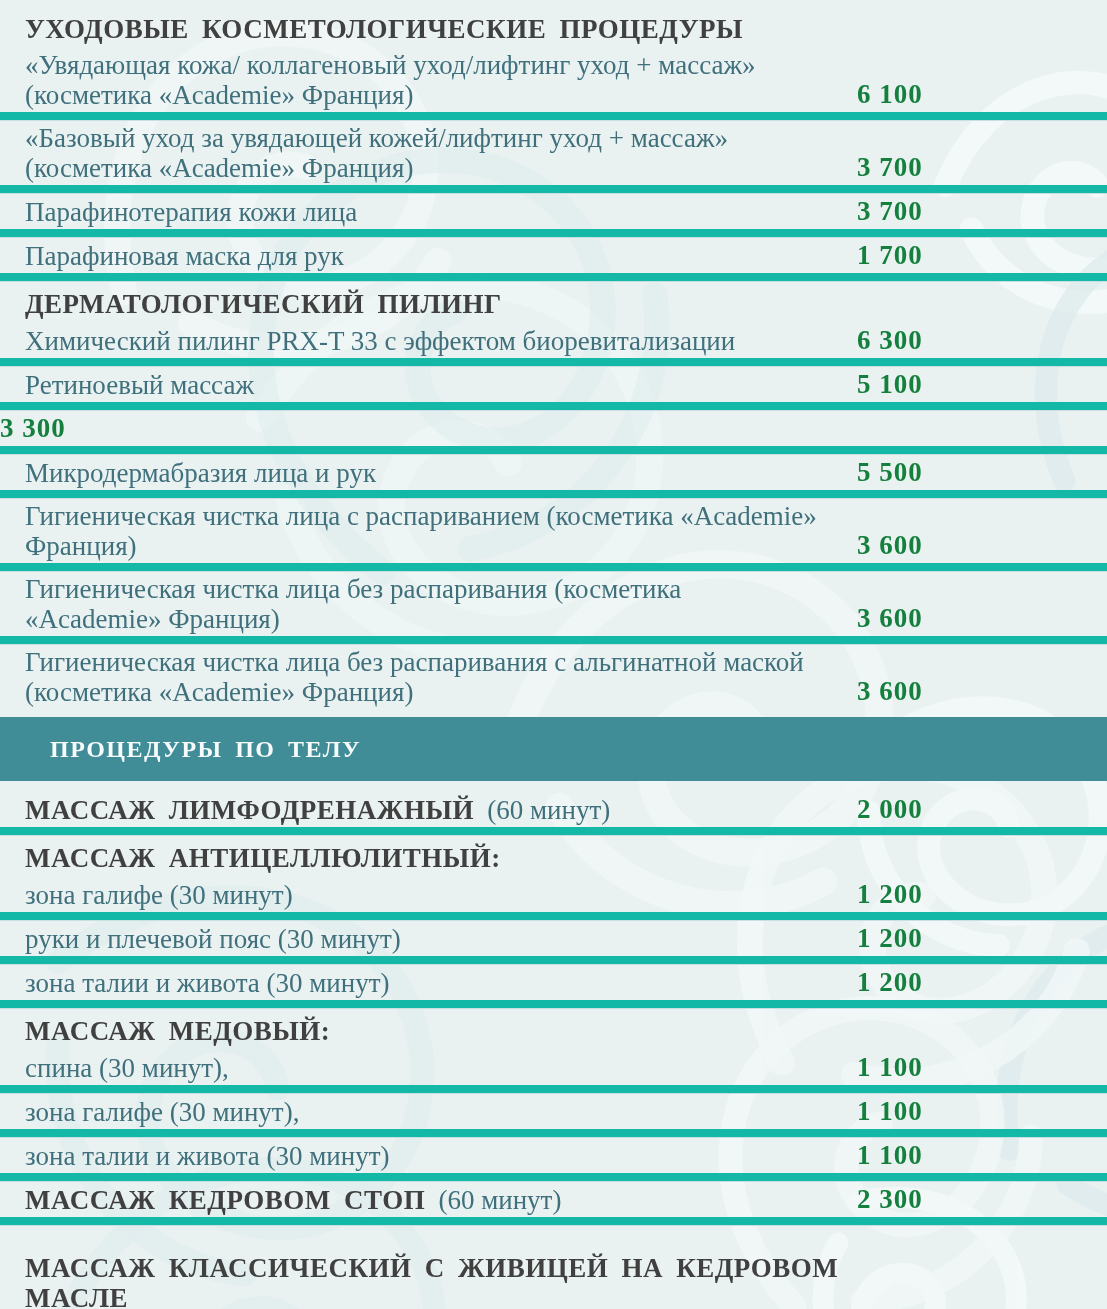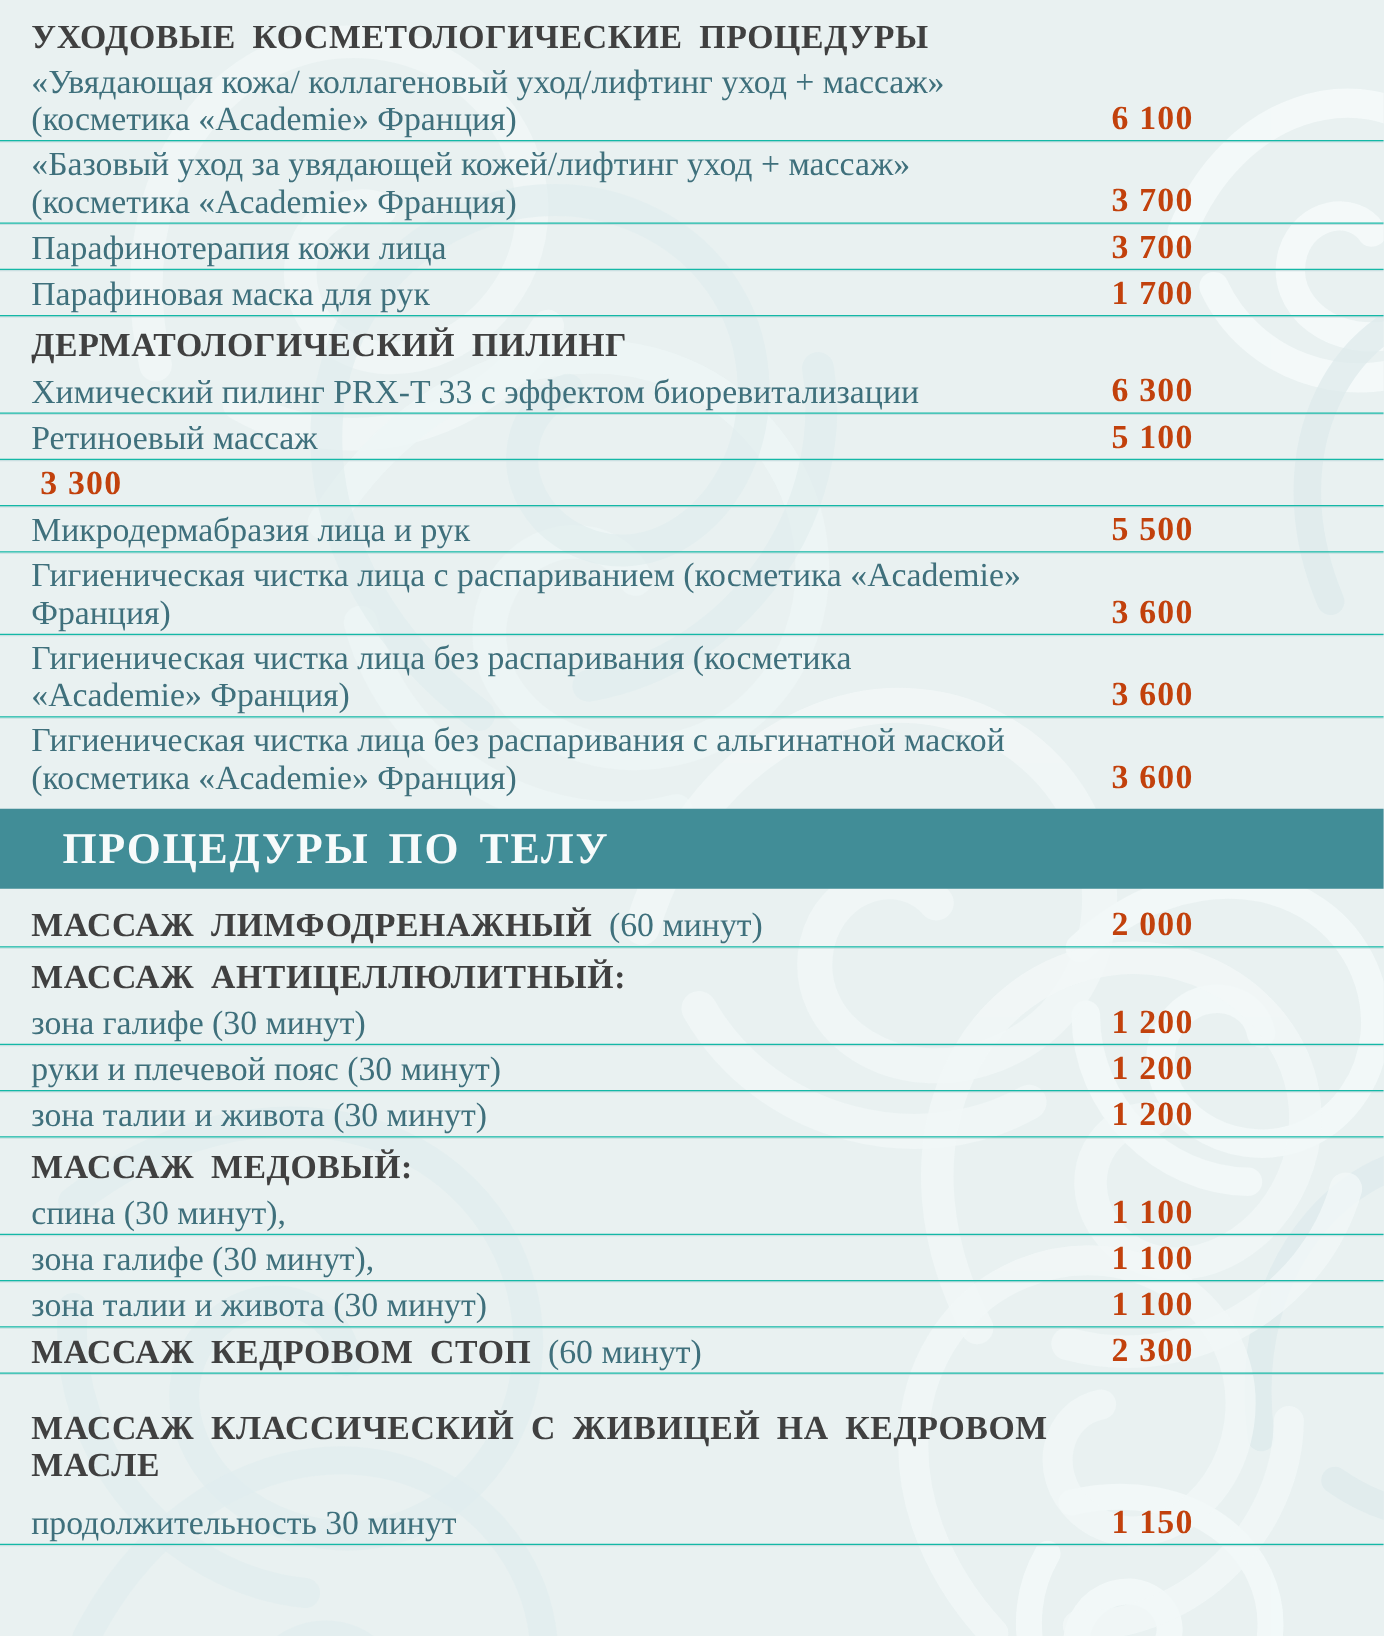"«Увядающая кожа/ коллагеновый" .row.divided { border-bottom: 1px solid #14b8a6 -> 8px solid #14b8a6 }
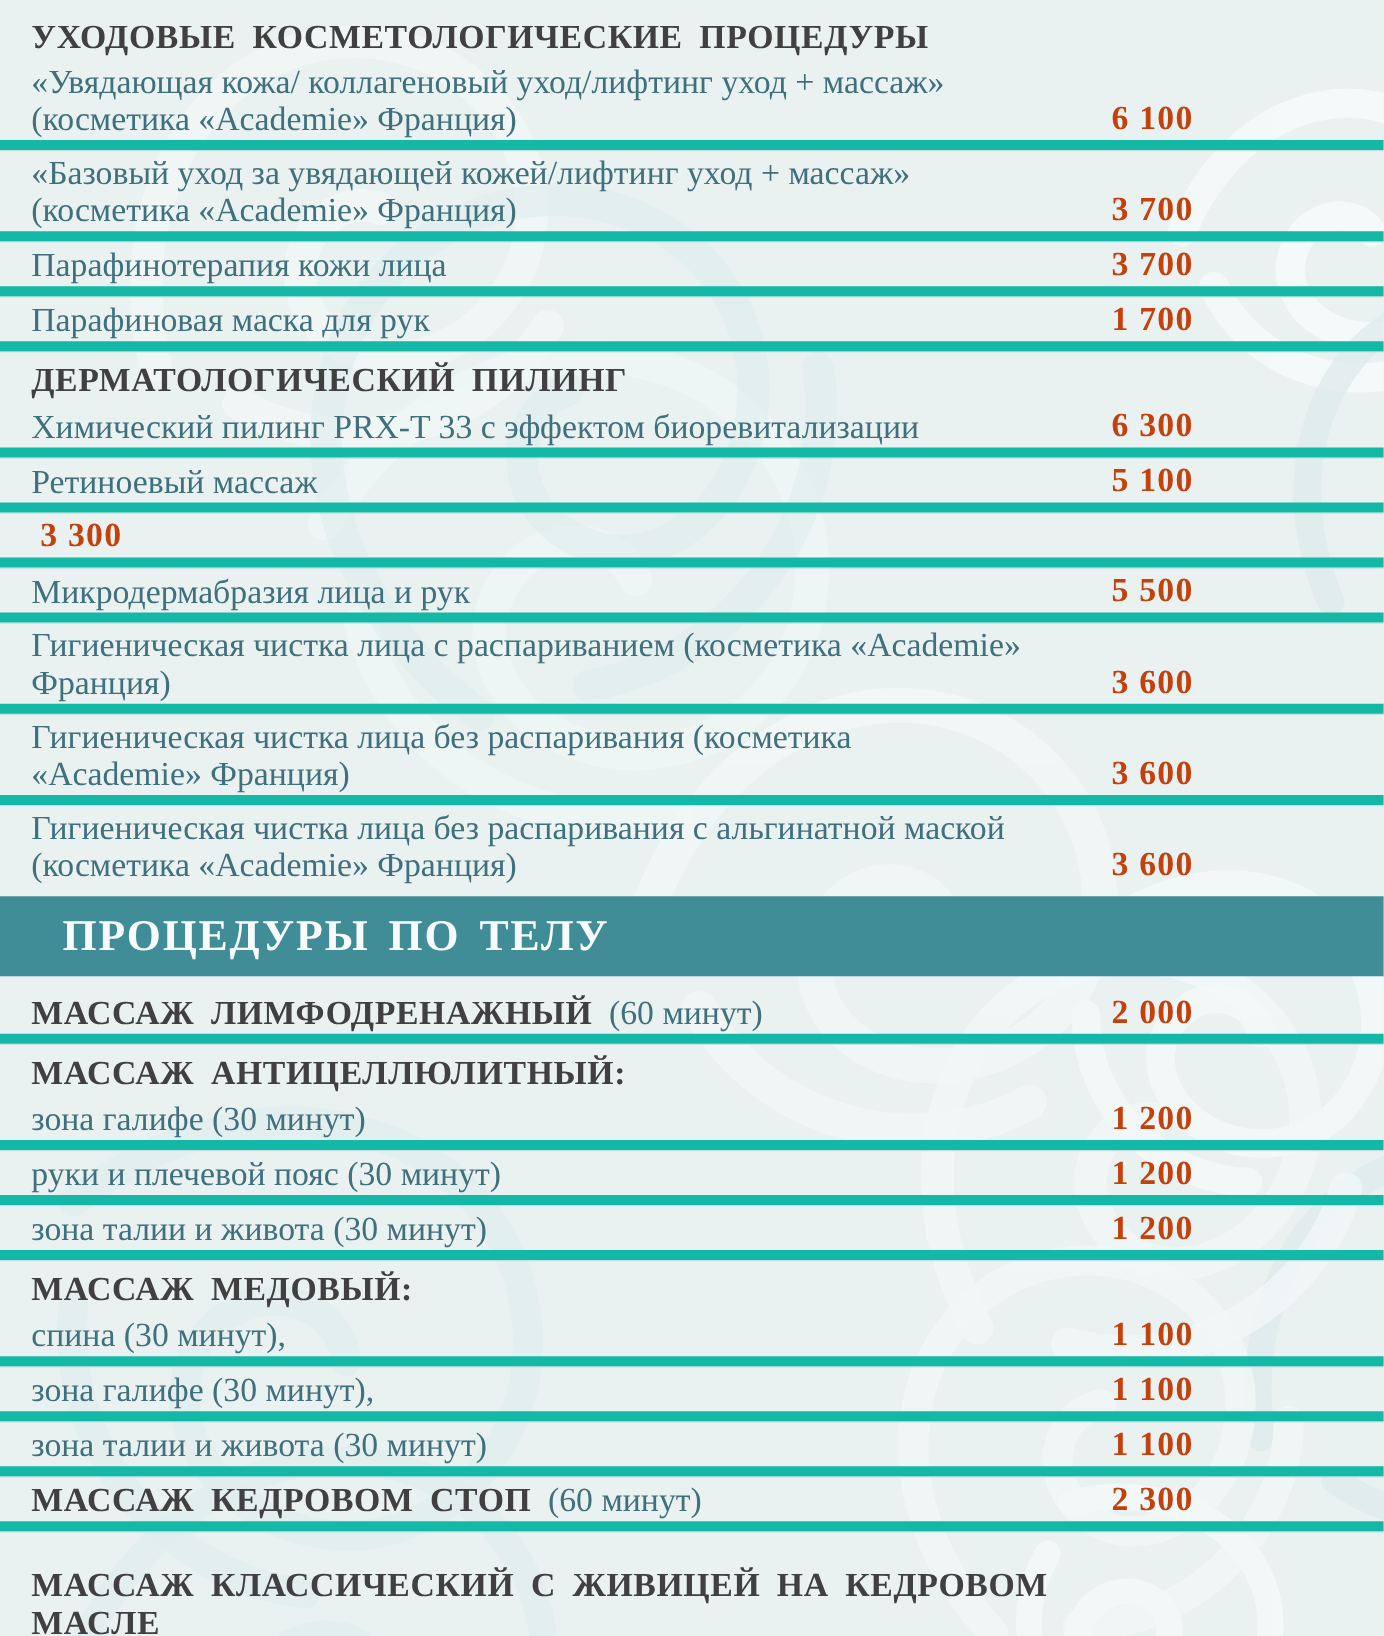"6 100" .row .price { color: #c2410c -> #15803d; text-align: center -> left }
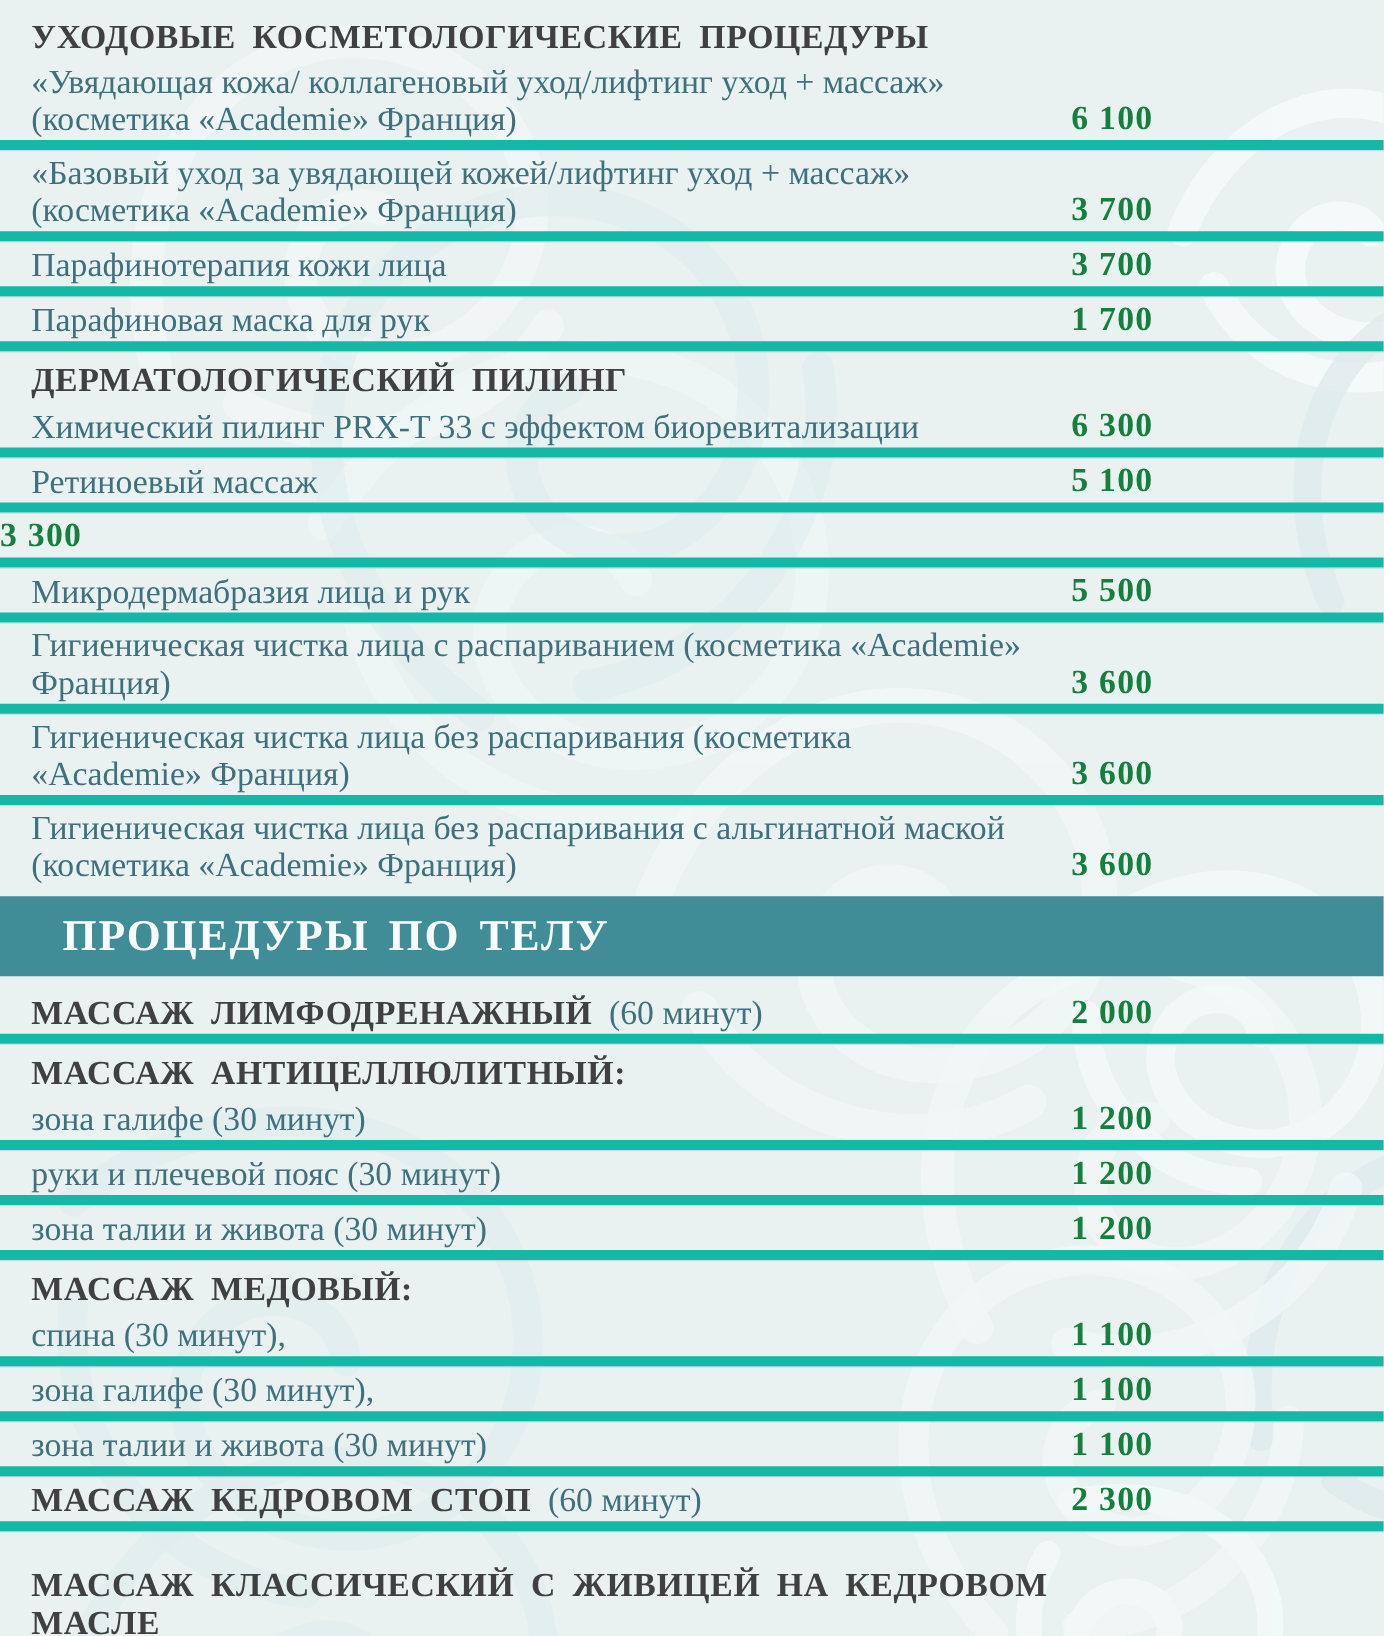"ПРОЦЕДУРЫ ПО ТЕЛУ" .banner { font-size: 35px -> 24px }
